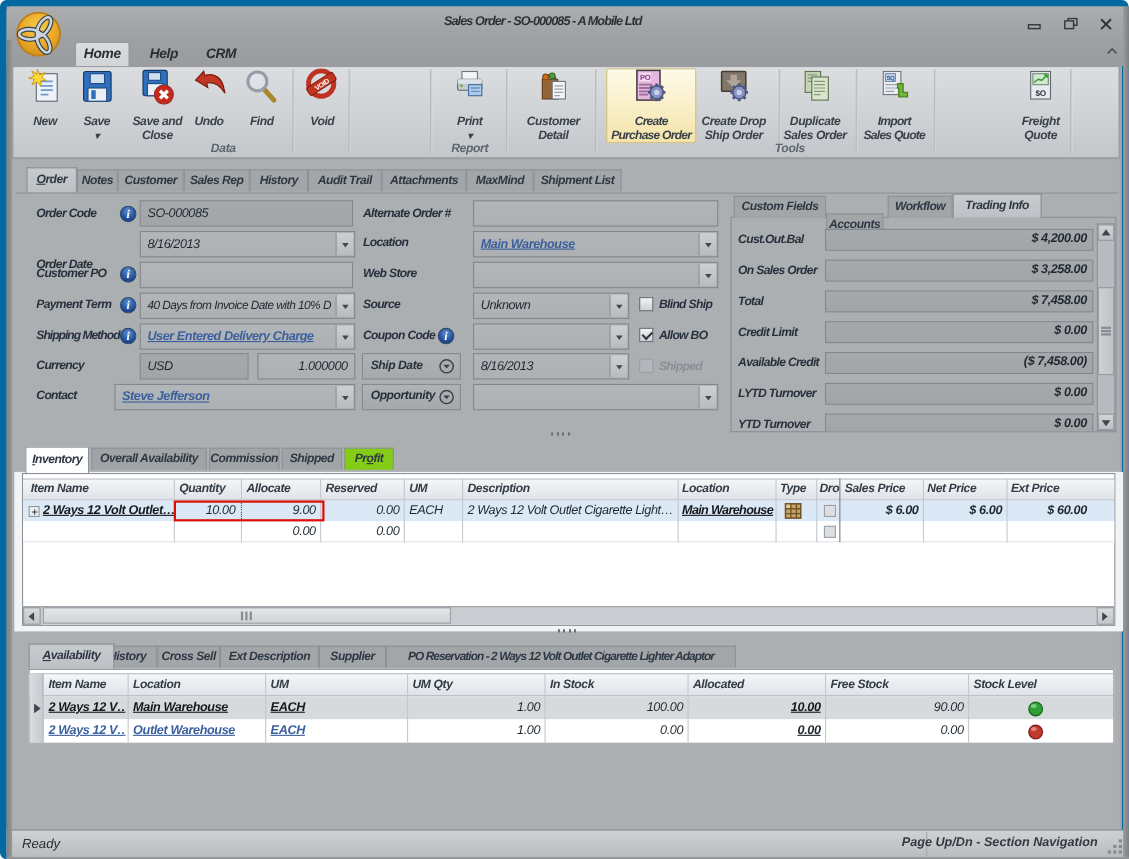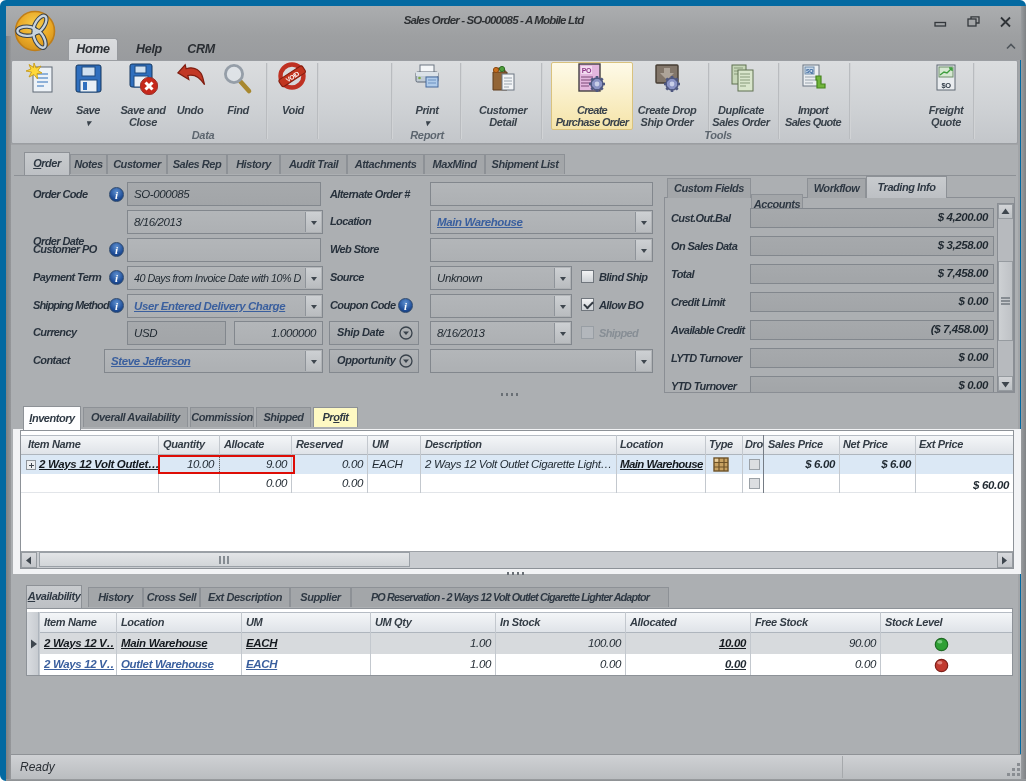"On Sales Data" div.lbl { text: Data -> Order }
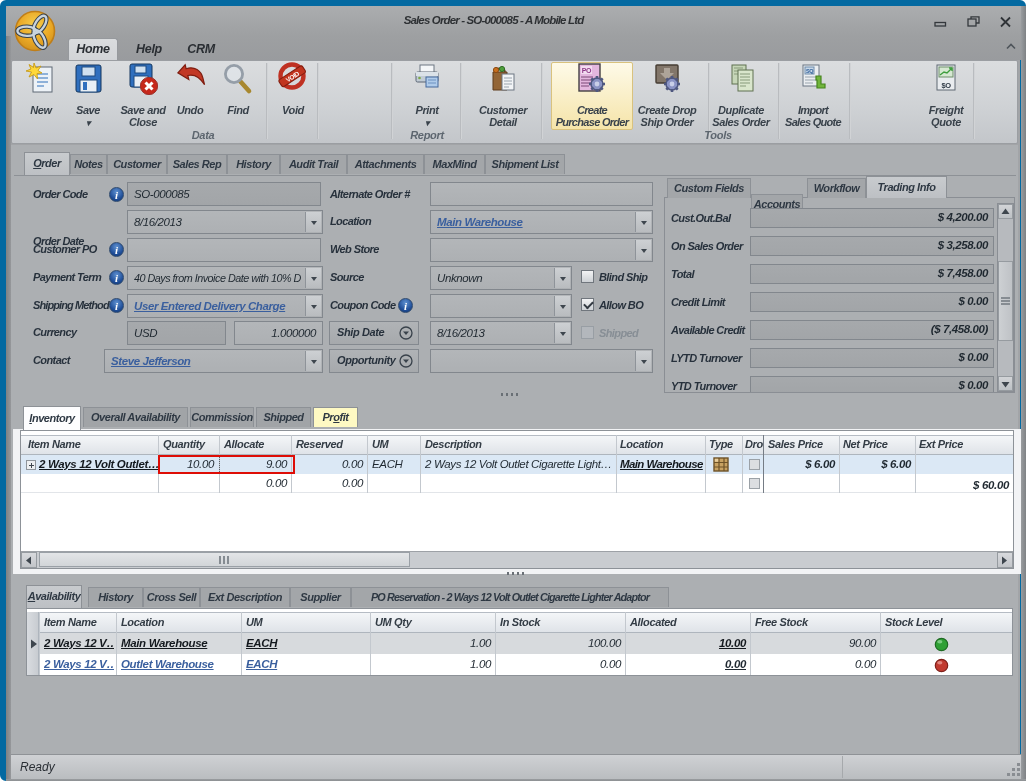"Profit" div.rtab { background: #fef9c3 -> #84cc16 }
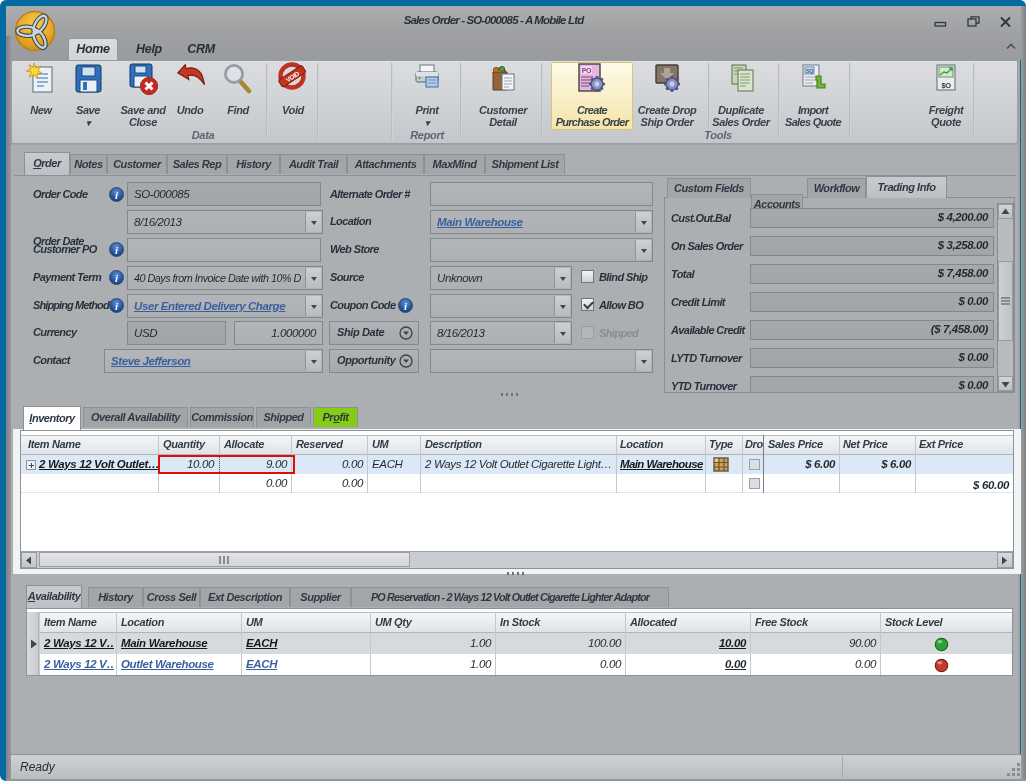"$ 60.00" div.num { top: 473px -> 452px; width: 105px -> 84px }
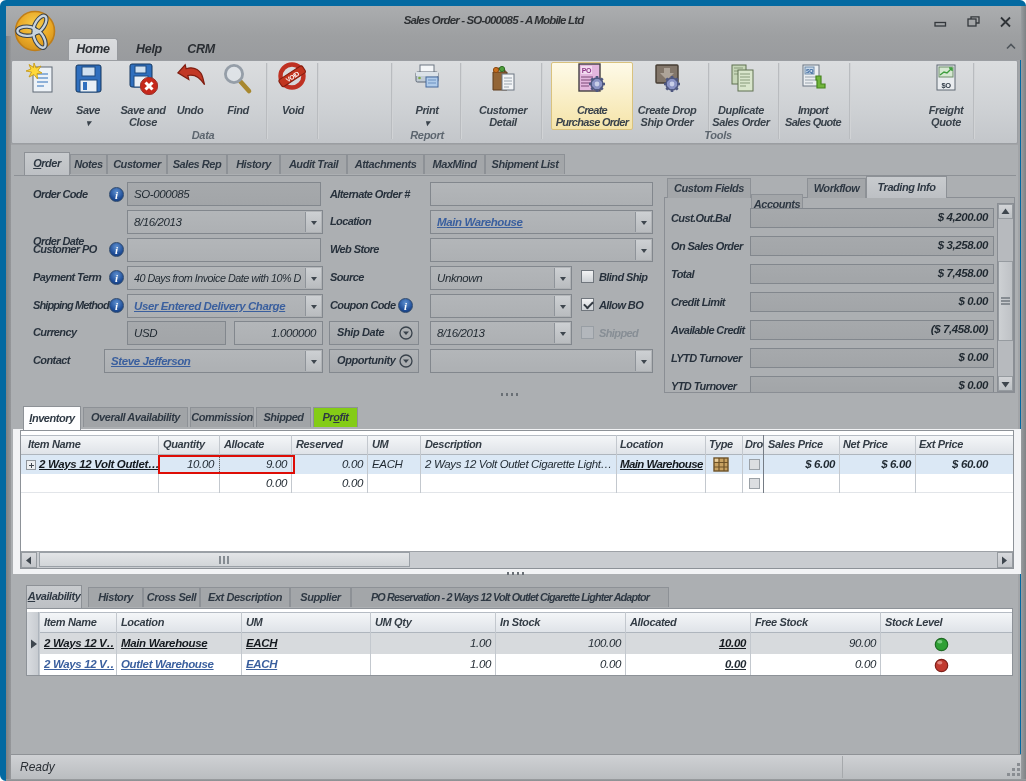"Availability" div.rtab { width: 56px -> 78px }
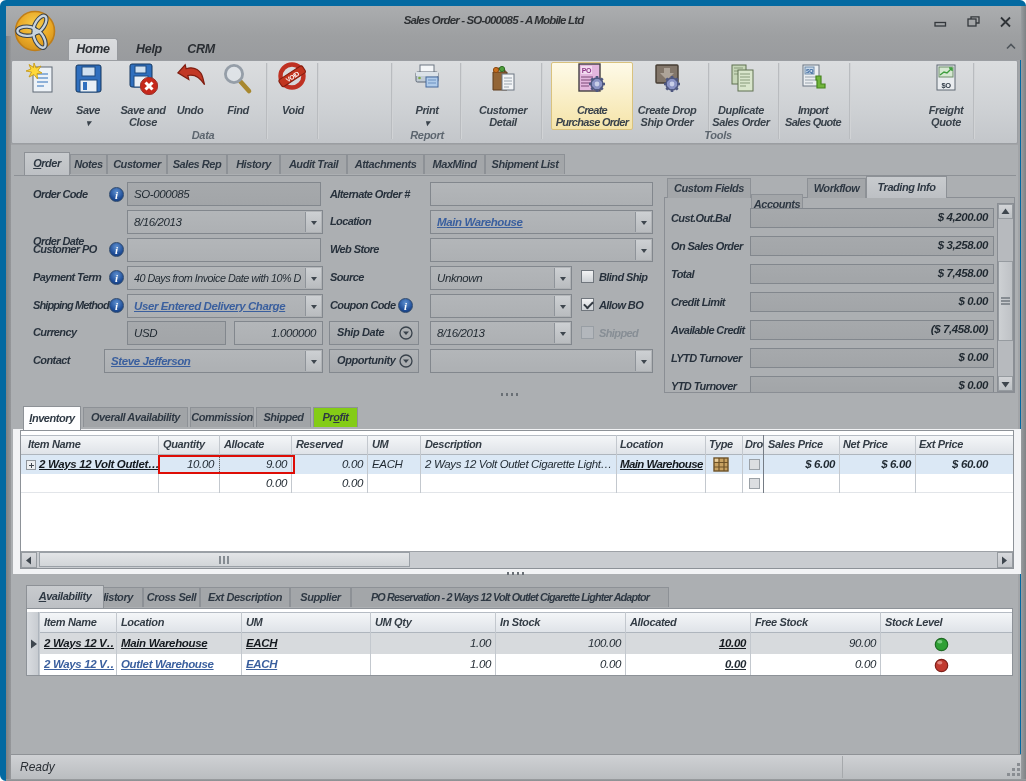"Page Up/Dn - Section Navigation" div.abs { html: none -> <div>Page Up/Dn - Section Navigation</div> }
